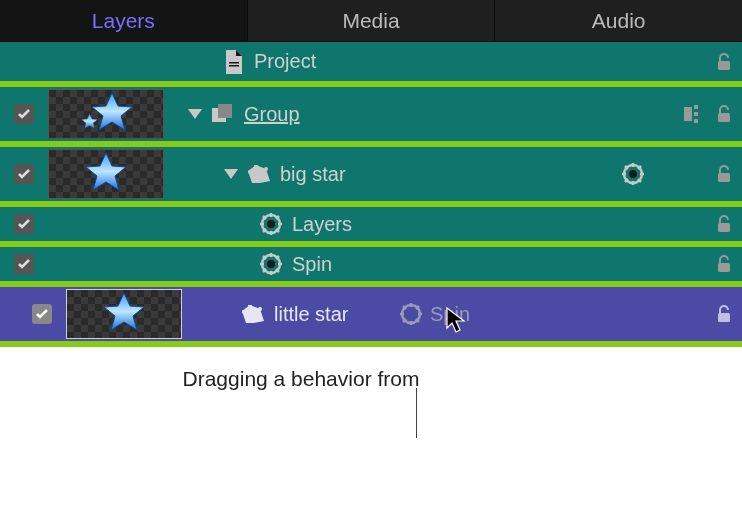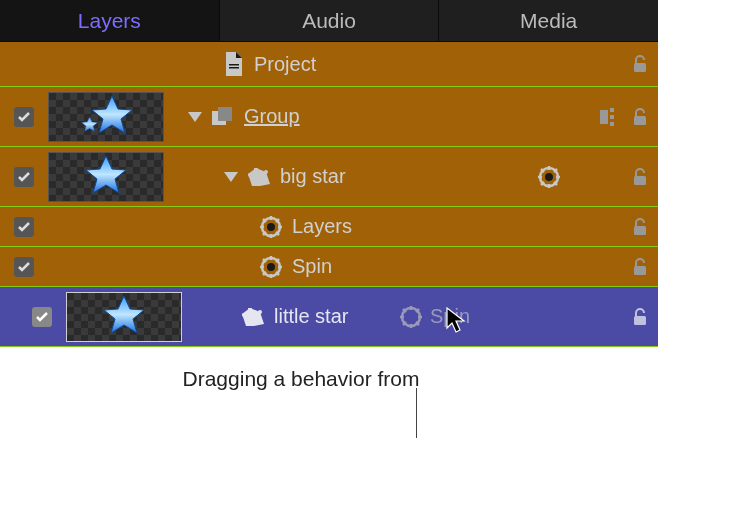"Layers" .panel { background: #a16207 -> #0f766e; width: 658px -> 742px }
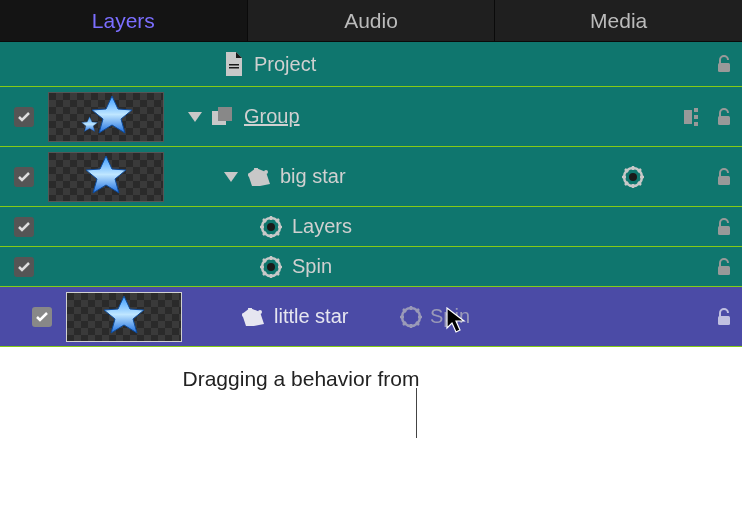"Audio" div.tab { order: before "Media" -> after "Media" }
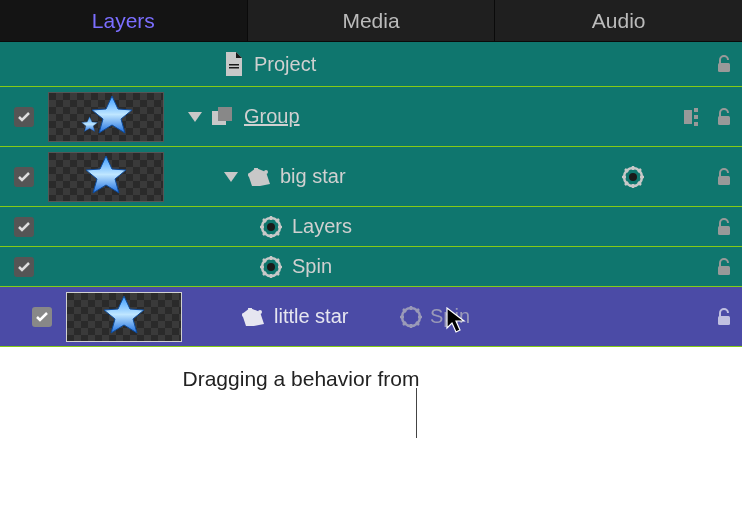"Project" .row { border-bottom: 1px solid #84cc16 -> 6px solid #84cc16 }
